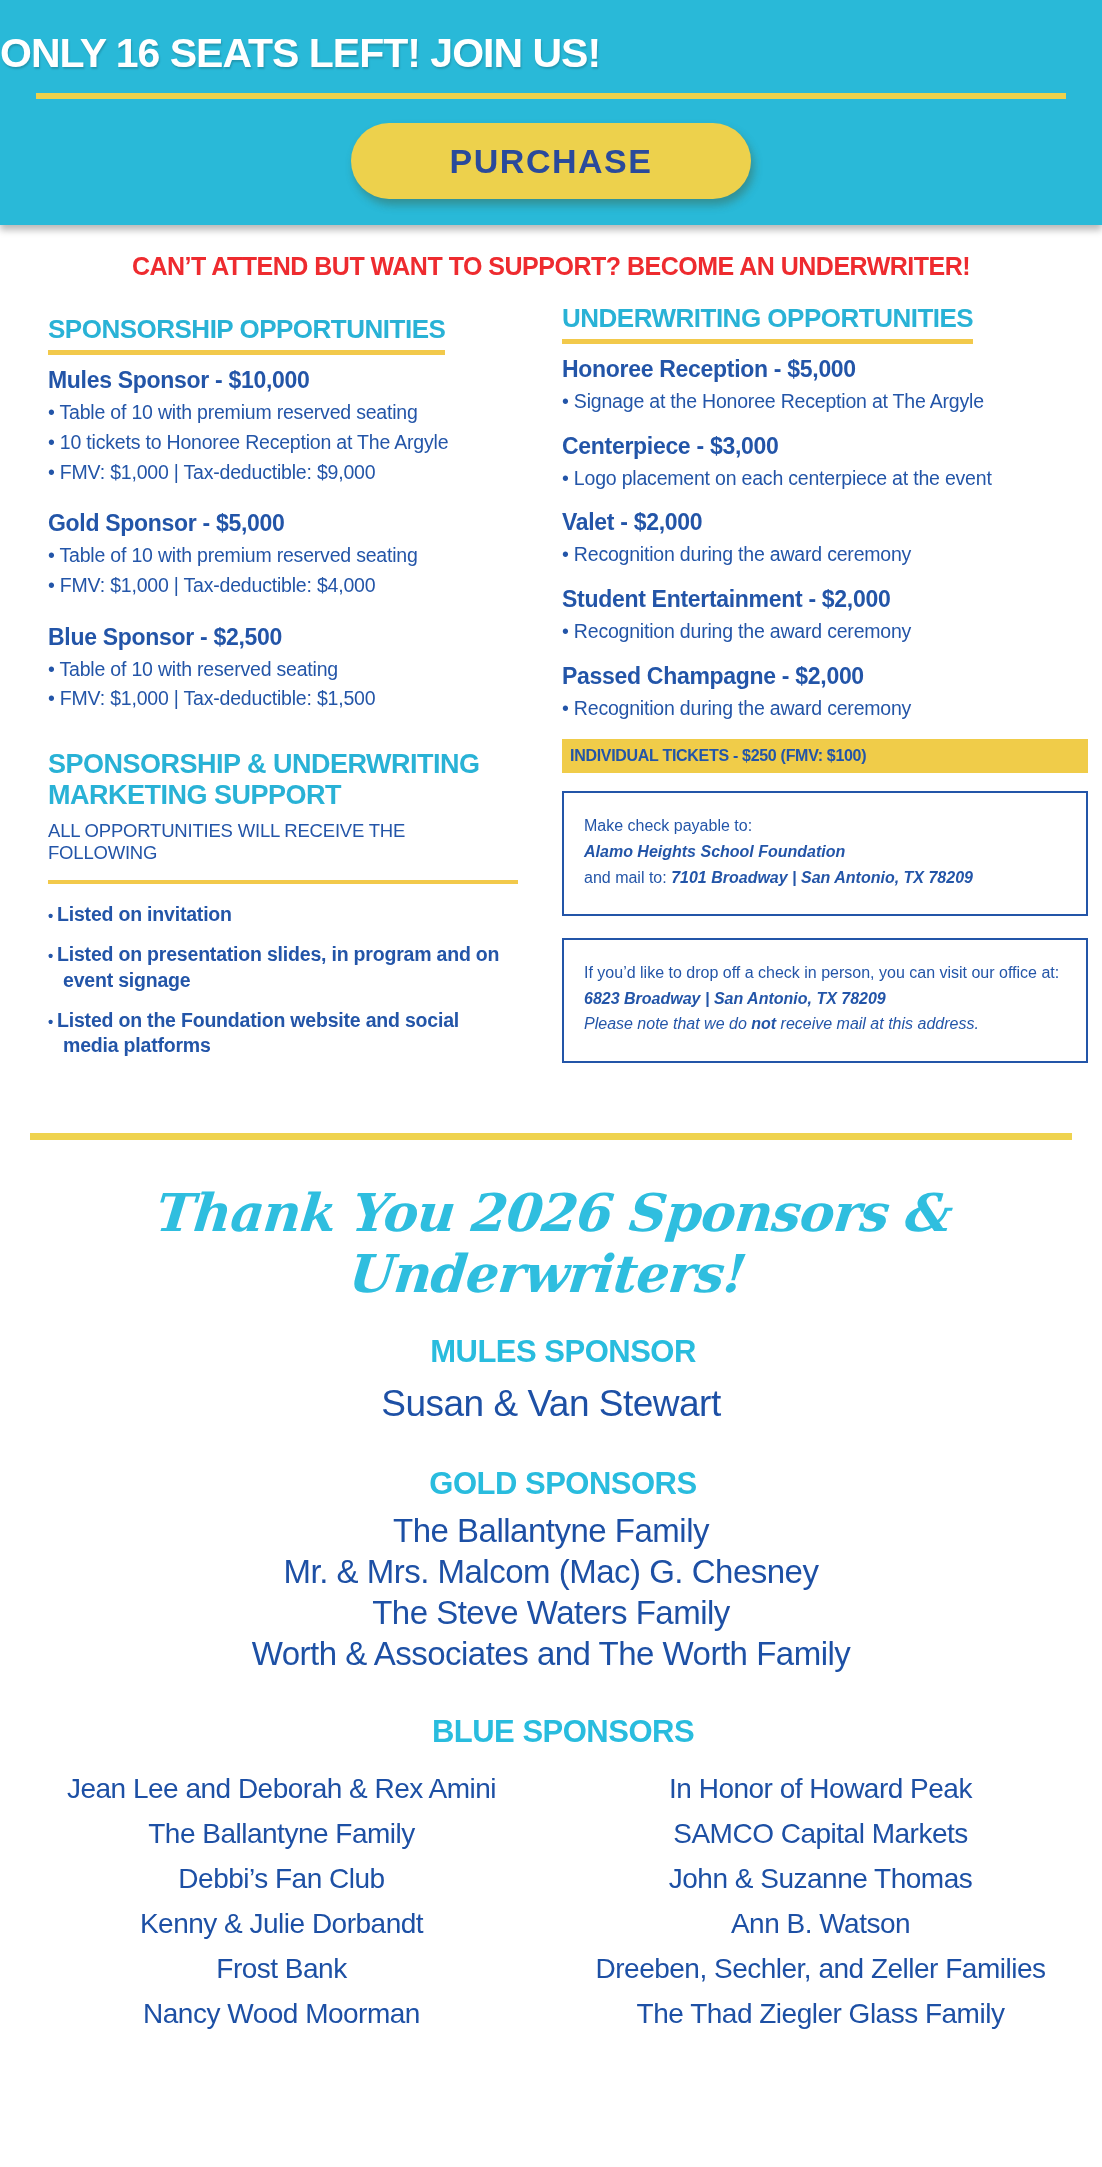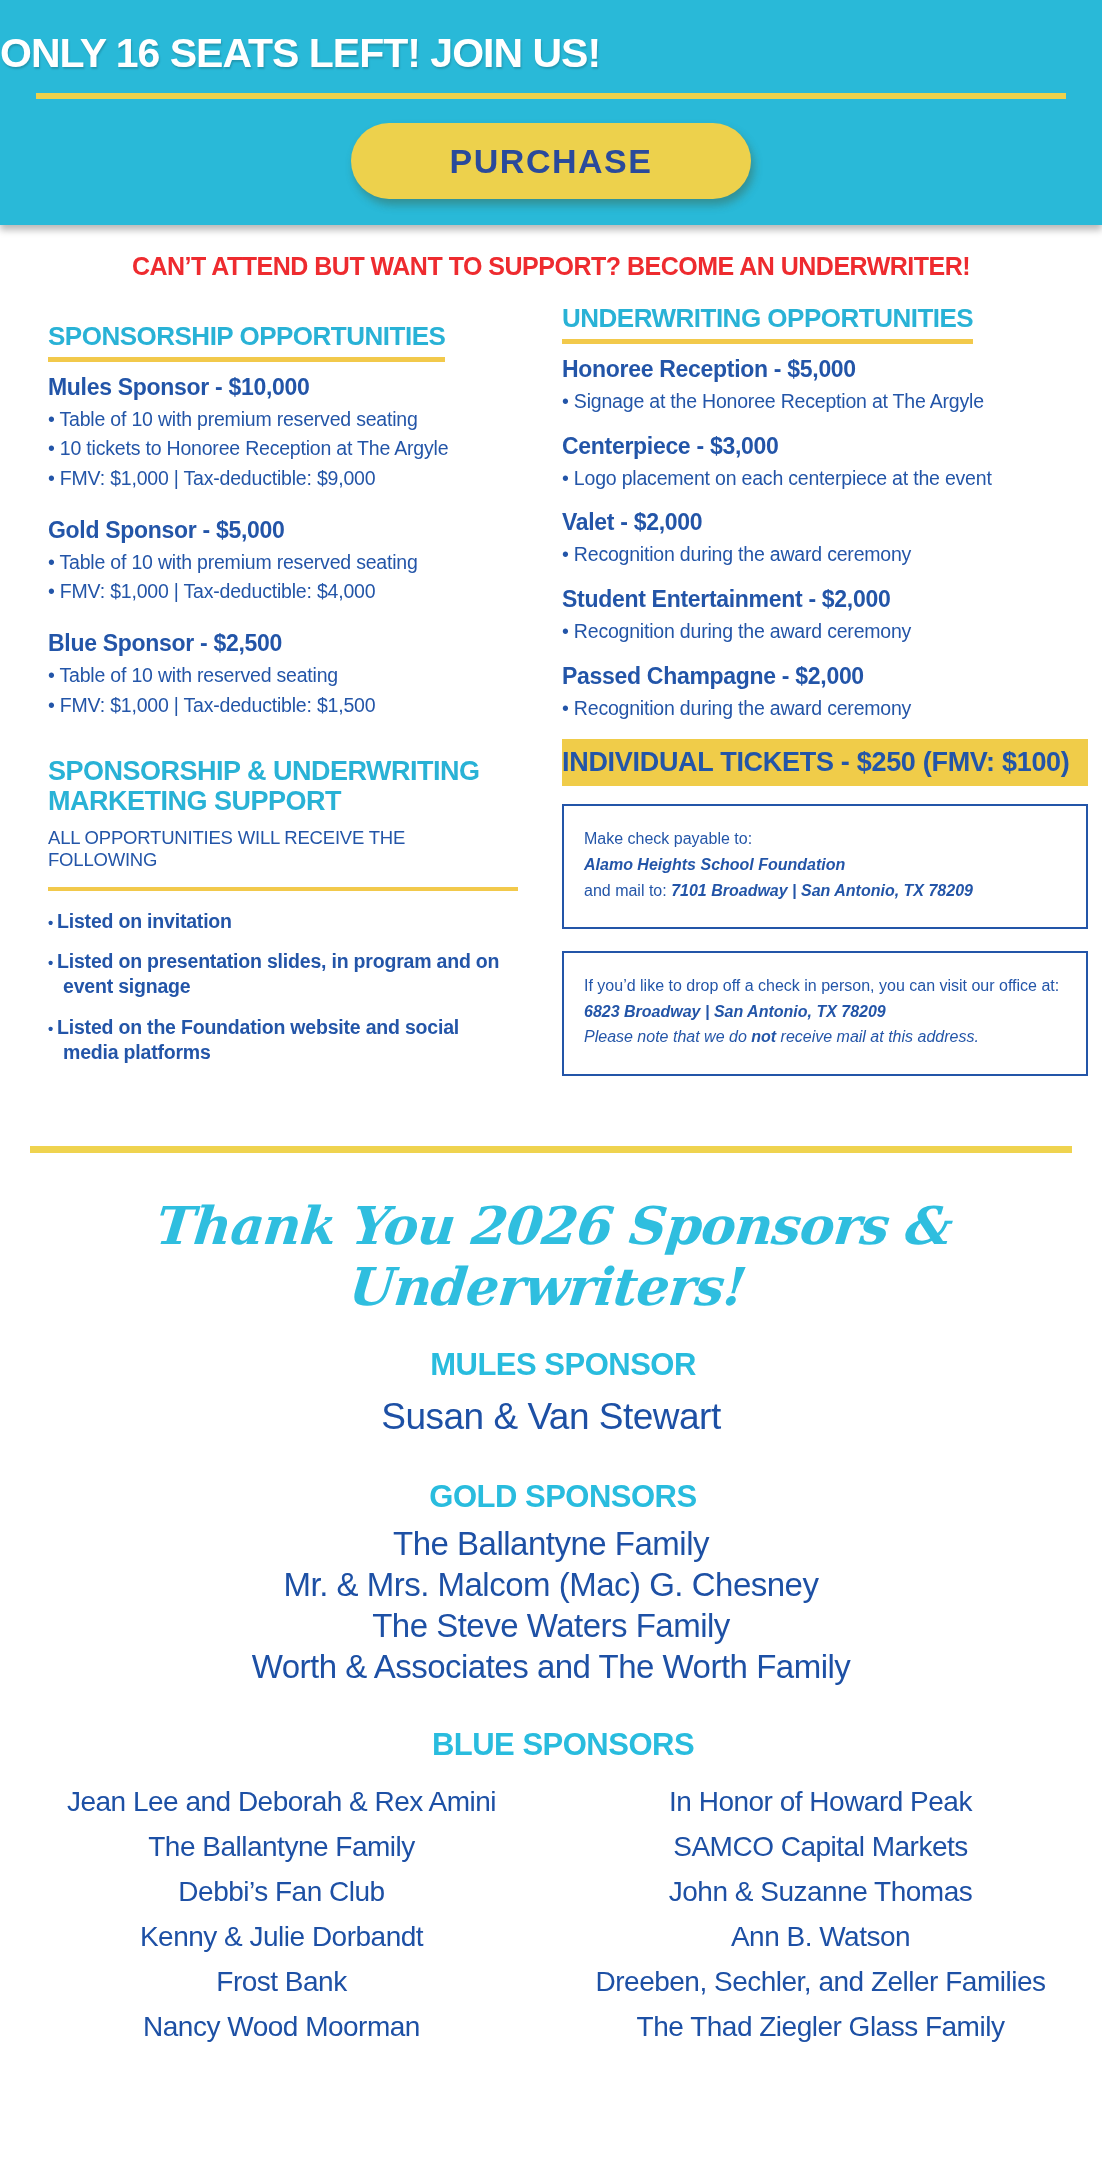"INDIVIDUAL TICKETS - $250 (FMV:" .tickets-bar { font-size: 27px -> 16px; padding: 8px 0 -> 8px 8px }
